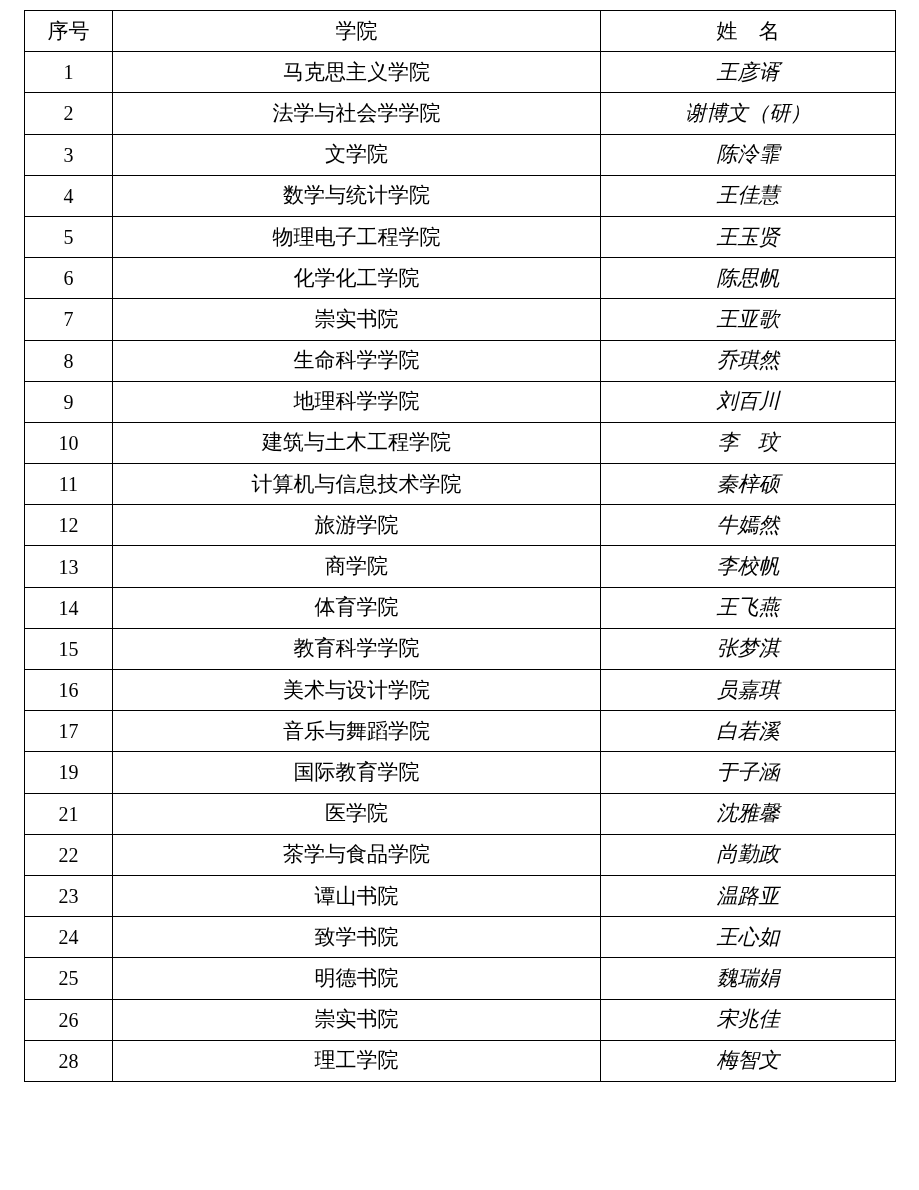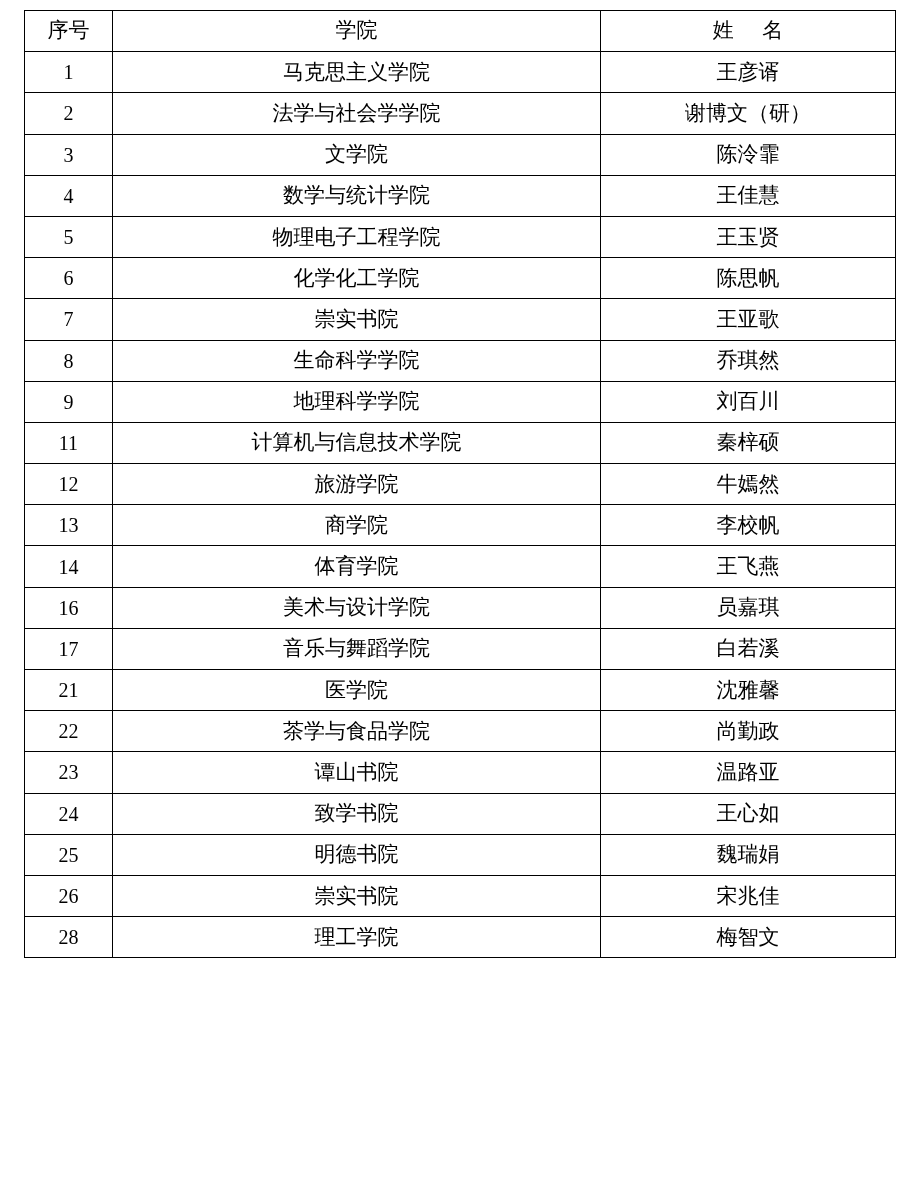"序号" table.roster thead th { font-family: Liberation Mono, monospace -> none }
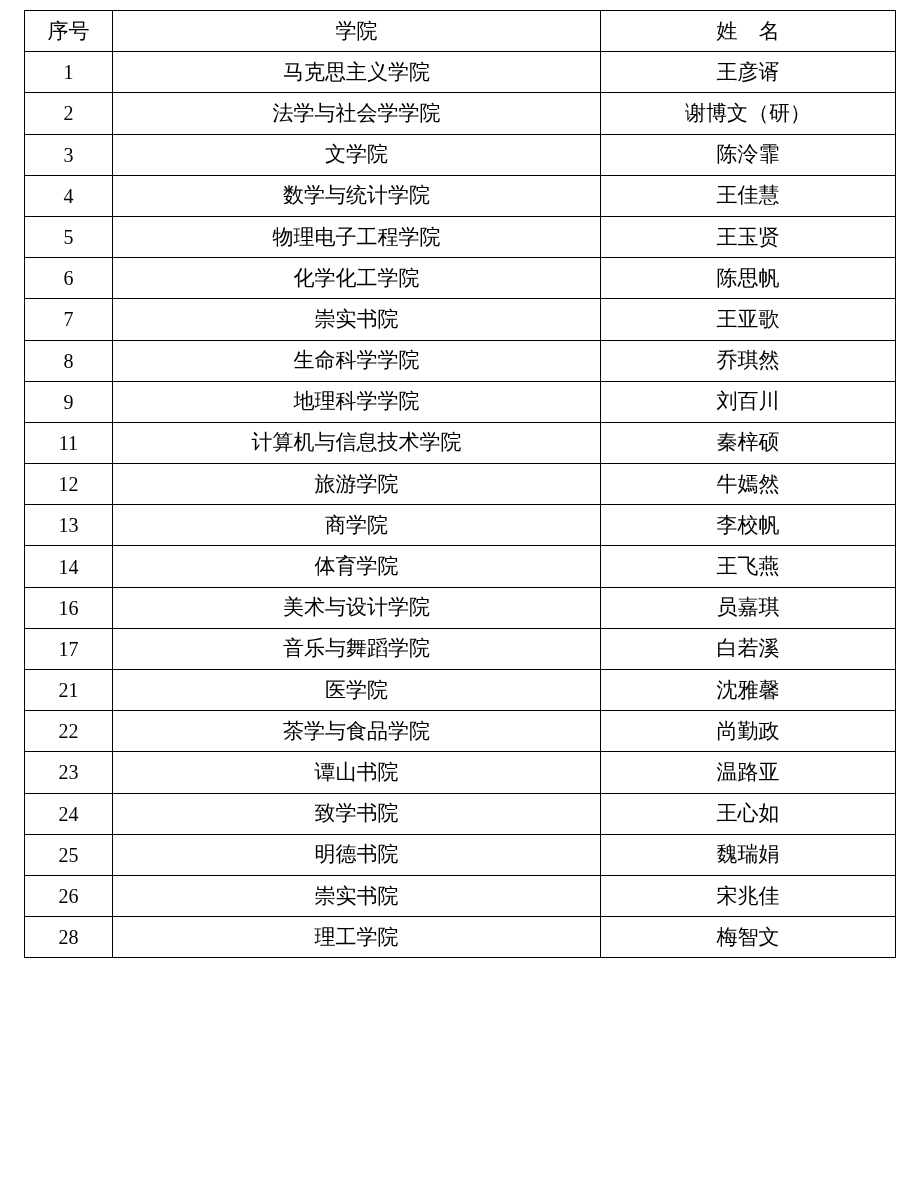"王彦谞" table.roster td.name { font-style: none -> italic }
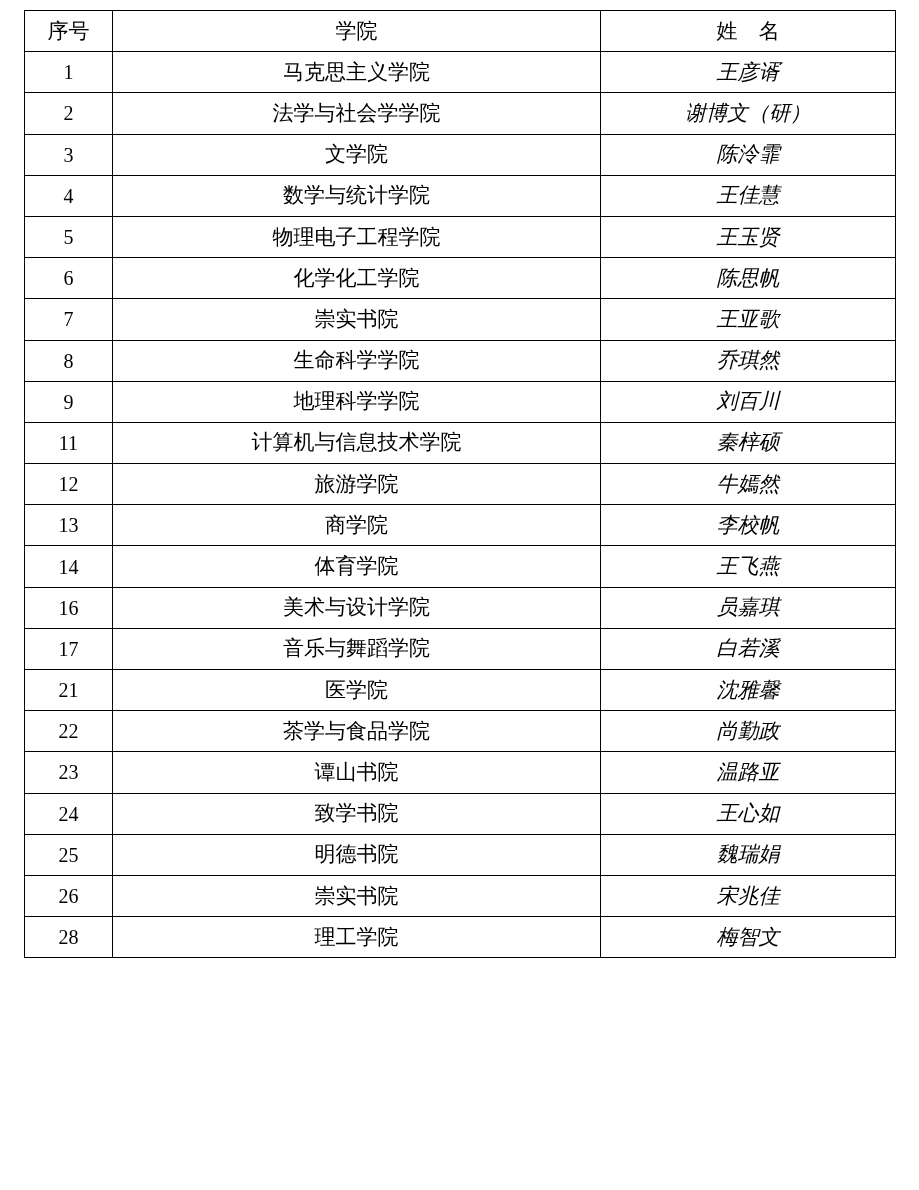"10" tr { html: none -> <tr> <td>10</td> <td>建筑与土木工程学院</td> <td>李 玟</td> </tr> }
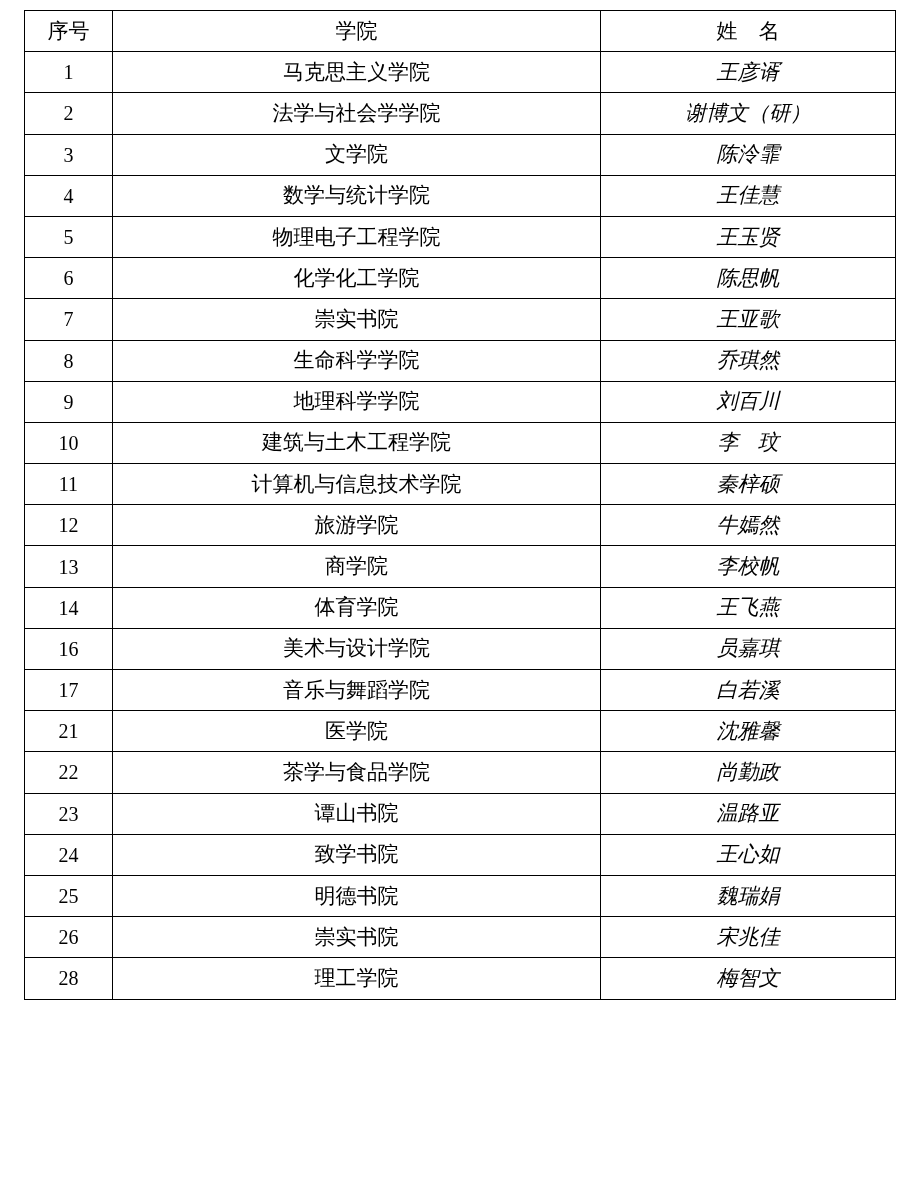"15" tr { html: none -> <tr> <td>15</td> <td>教育科学学院</td> <td>张梦淇</td> </tr> }
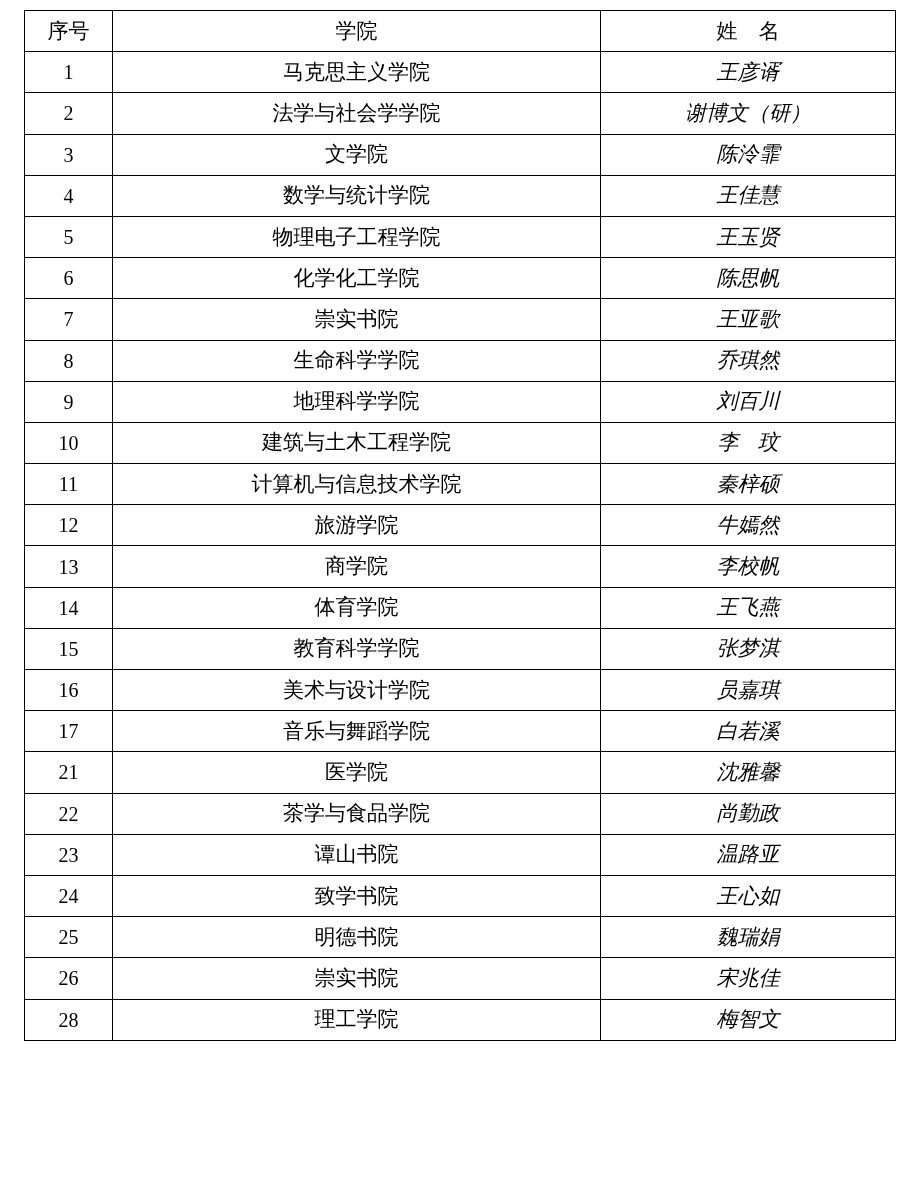"19" tr { html: none -> <tr> <td>19</td> <td>国际教育学院</td> <td>于子涵</td> </tr> }
